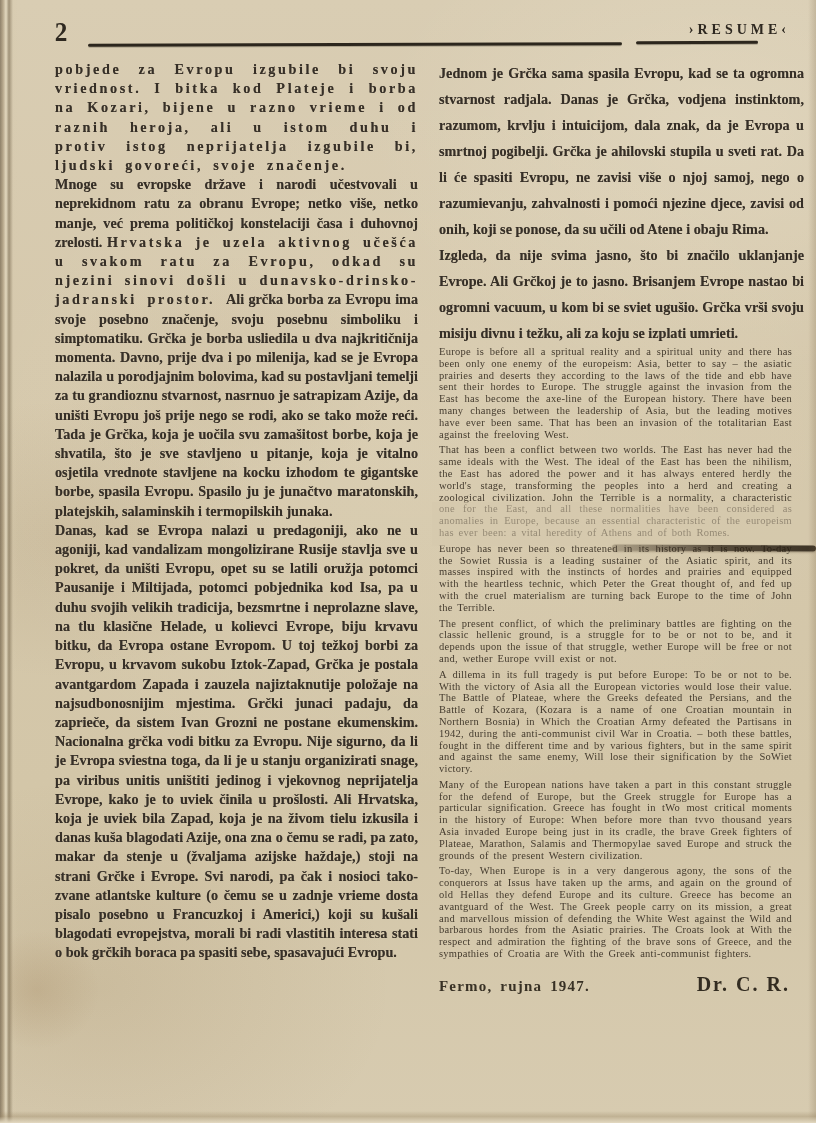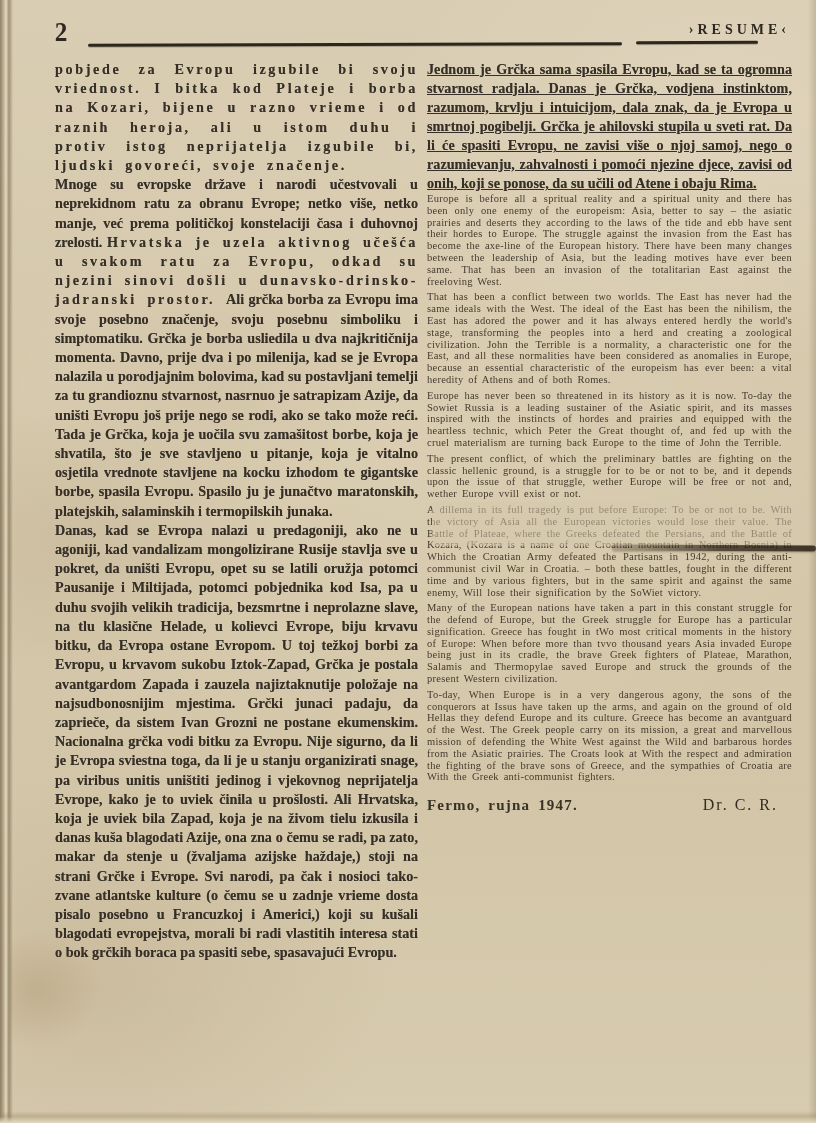"pobjede za Evropu izgubile bi" .columns { gap: 9px -> 21px }
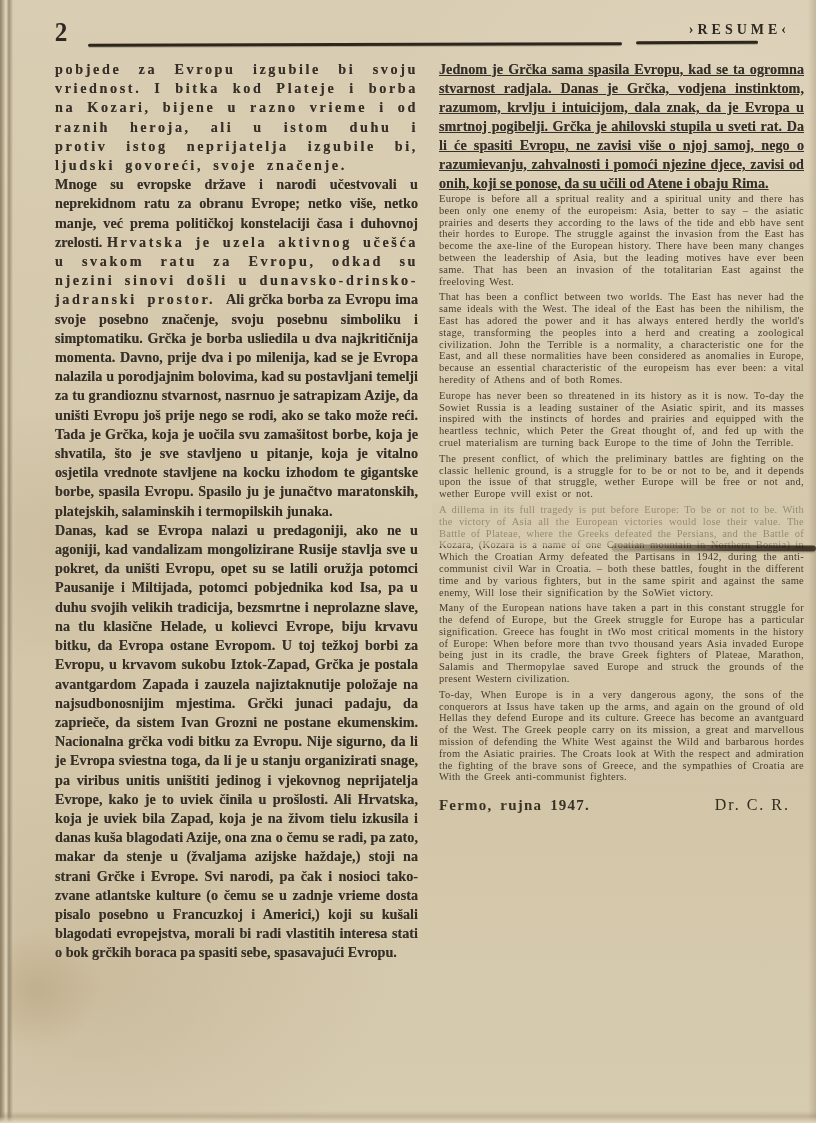"Jednom je Grčka sama spasila" .col-right .hr-text { line-height: 19px -> 26px; text-decoration: underline -> none }
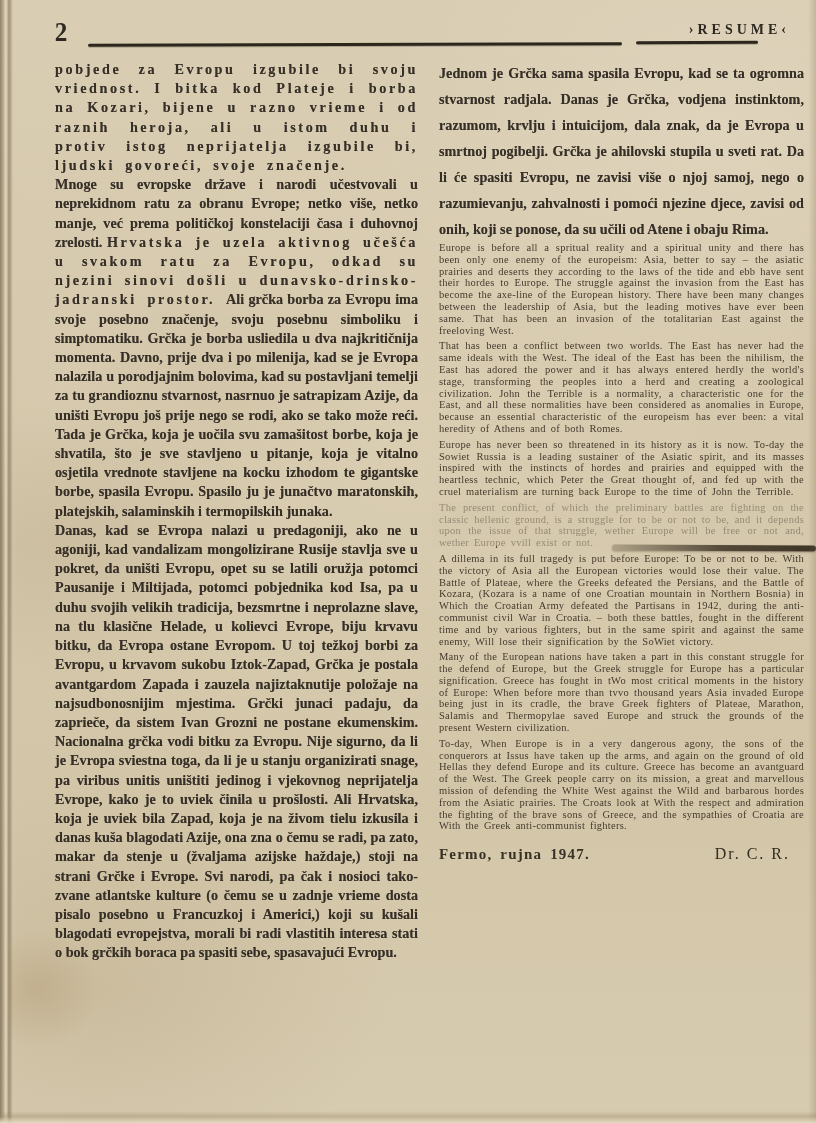"Izgleda, da nije svima jasno," p.hr-text { html: none -> <p>Izgleda, da nije svima jasno, što bi značilo uklanjanje Evrope. Ali Grčkoj je to jasno. Brisanjem Evrope nastao bi ogromni vacuum, u kom bi se sviet ugušio. Grčka vrši svoju misiju divnu i težku, ali za koju se izplati umrieti.</p> }
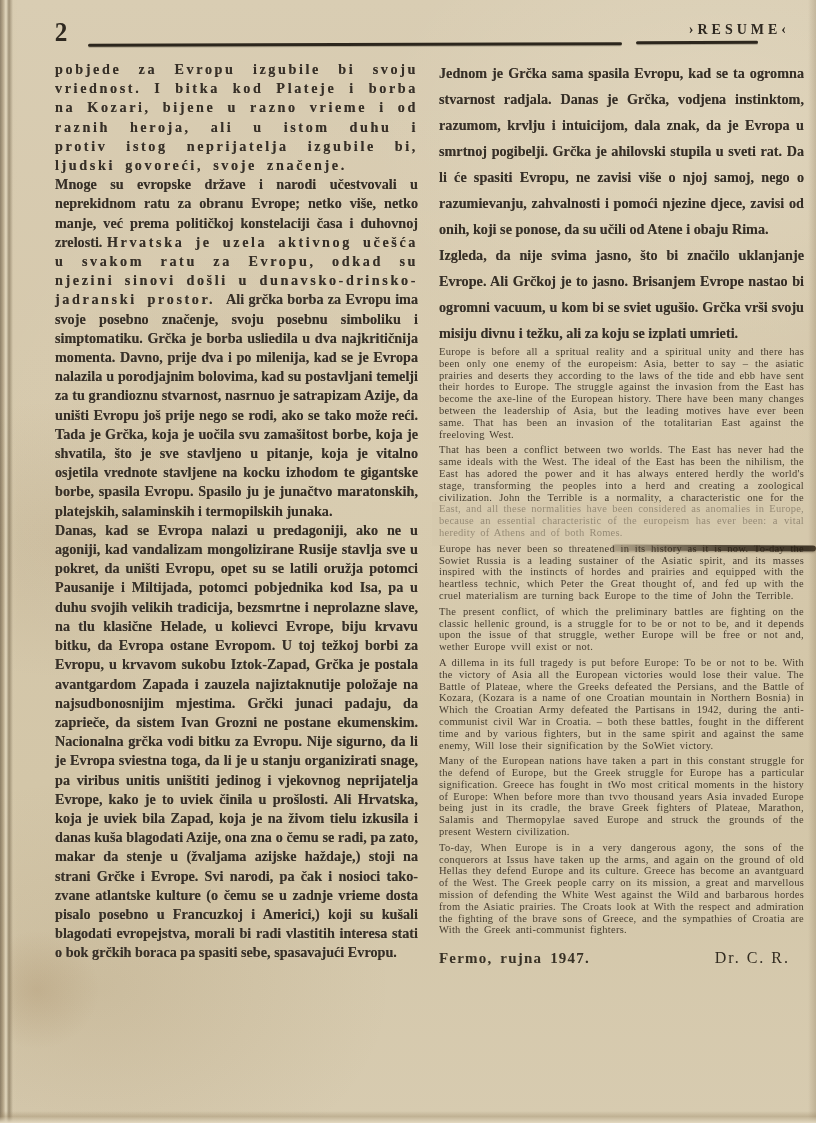"Europe is before all a" .en { margin: 0 0 4px 0 -> 0 12px 4px 0 }
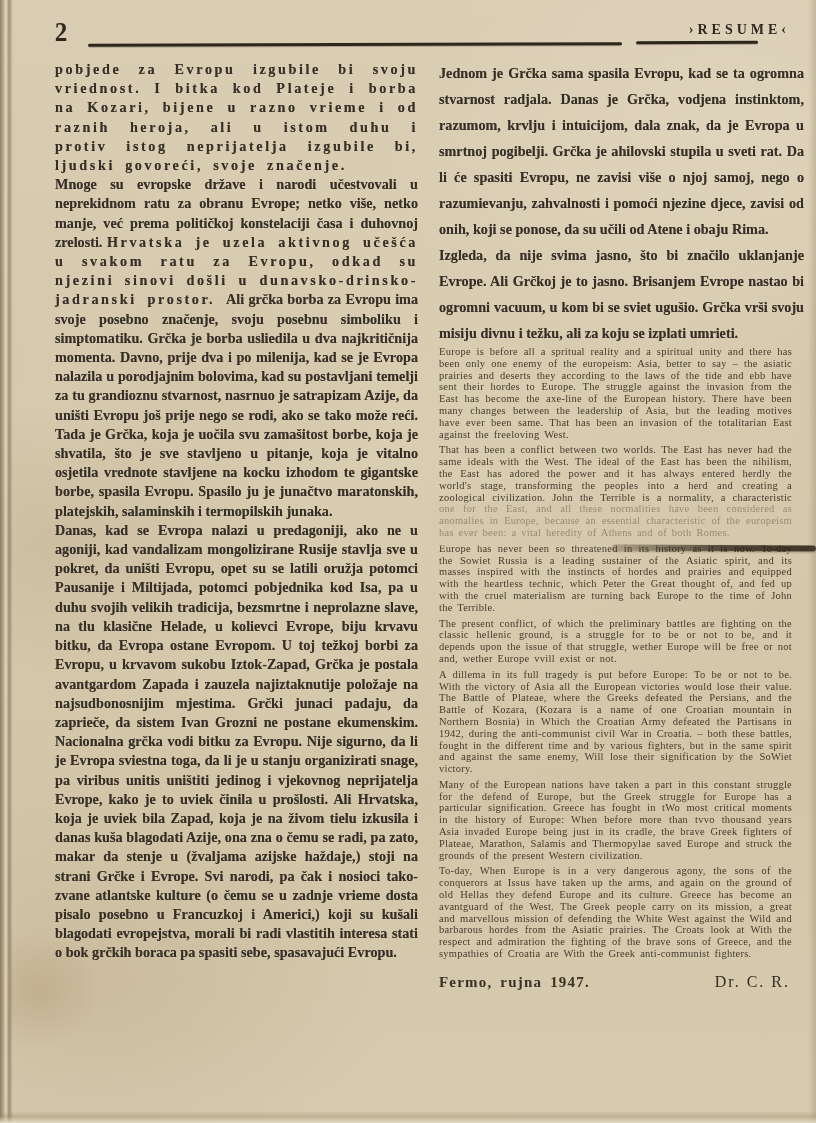"Dr. C. R." .author { font-size: 16px -> 20px; font-weight: 400 -> 700 }
